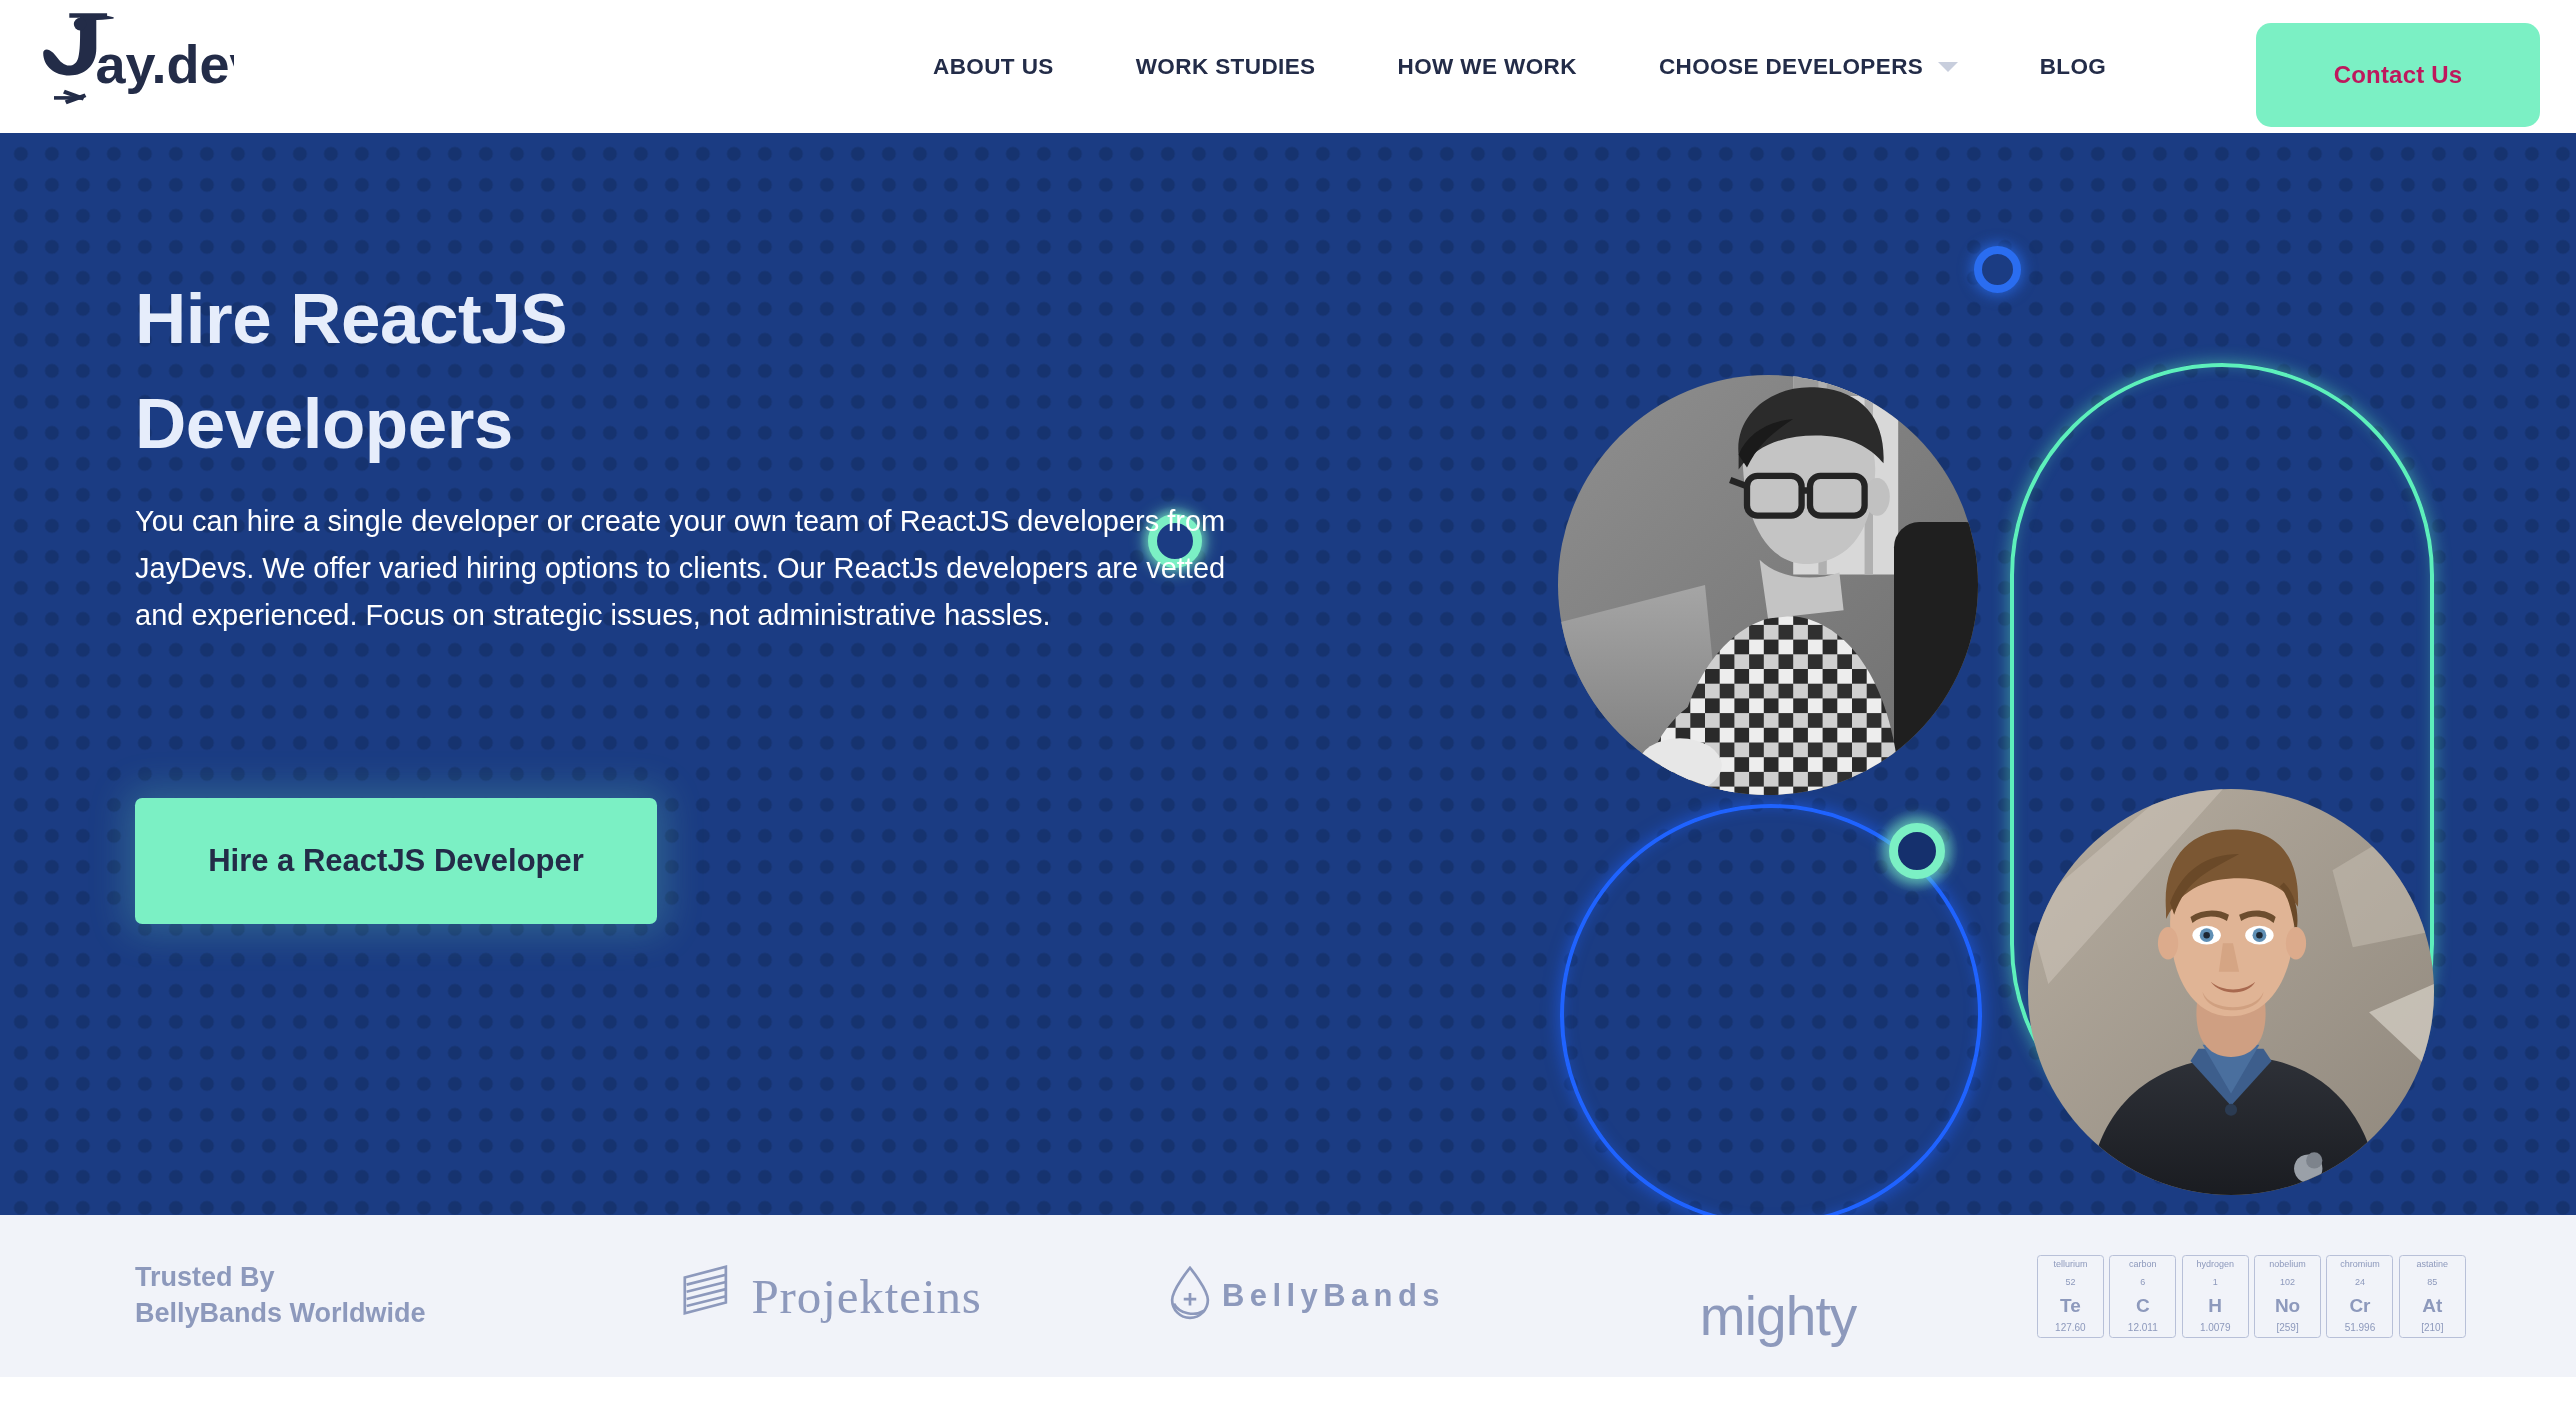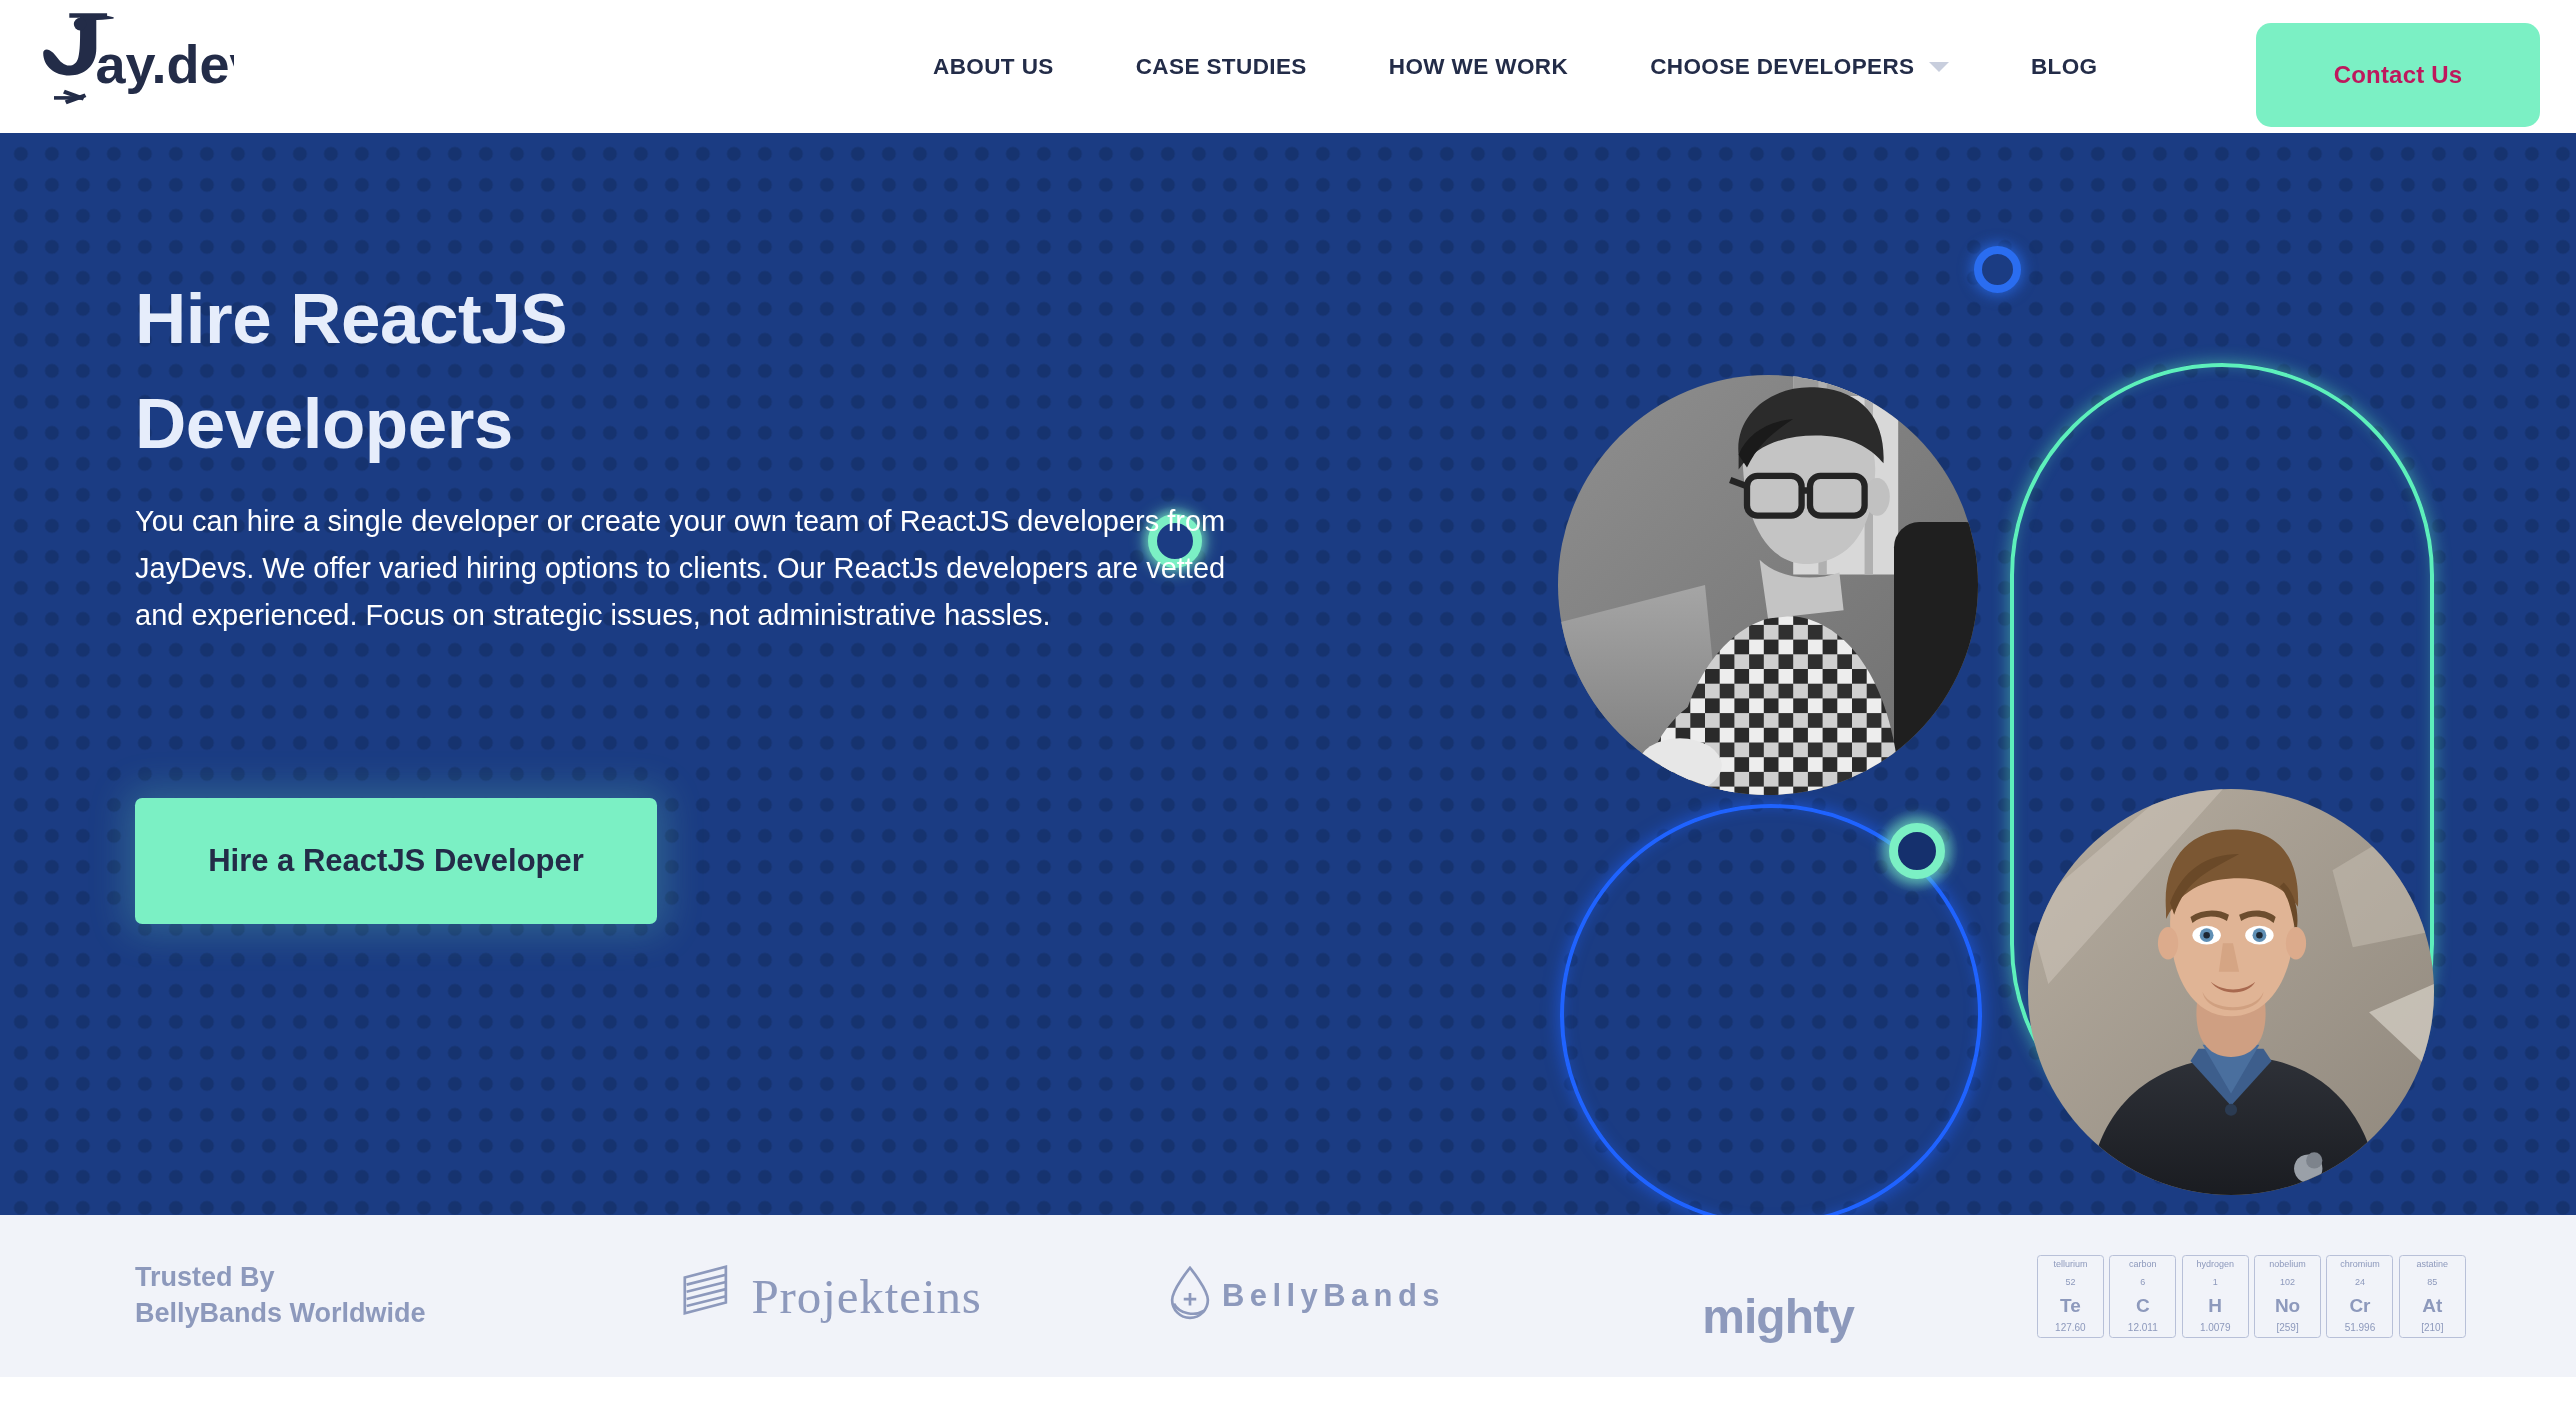"CASE STUDIES" span { text: CASE -> WORK }
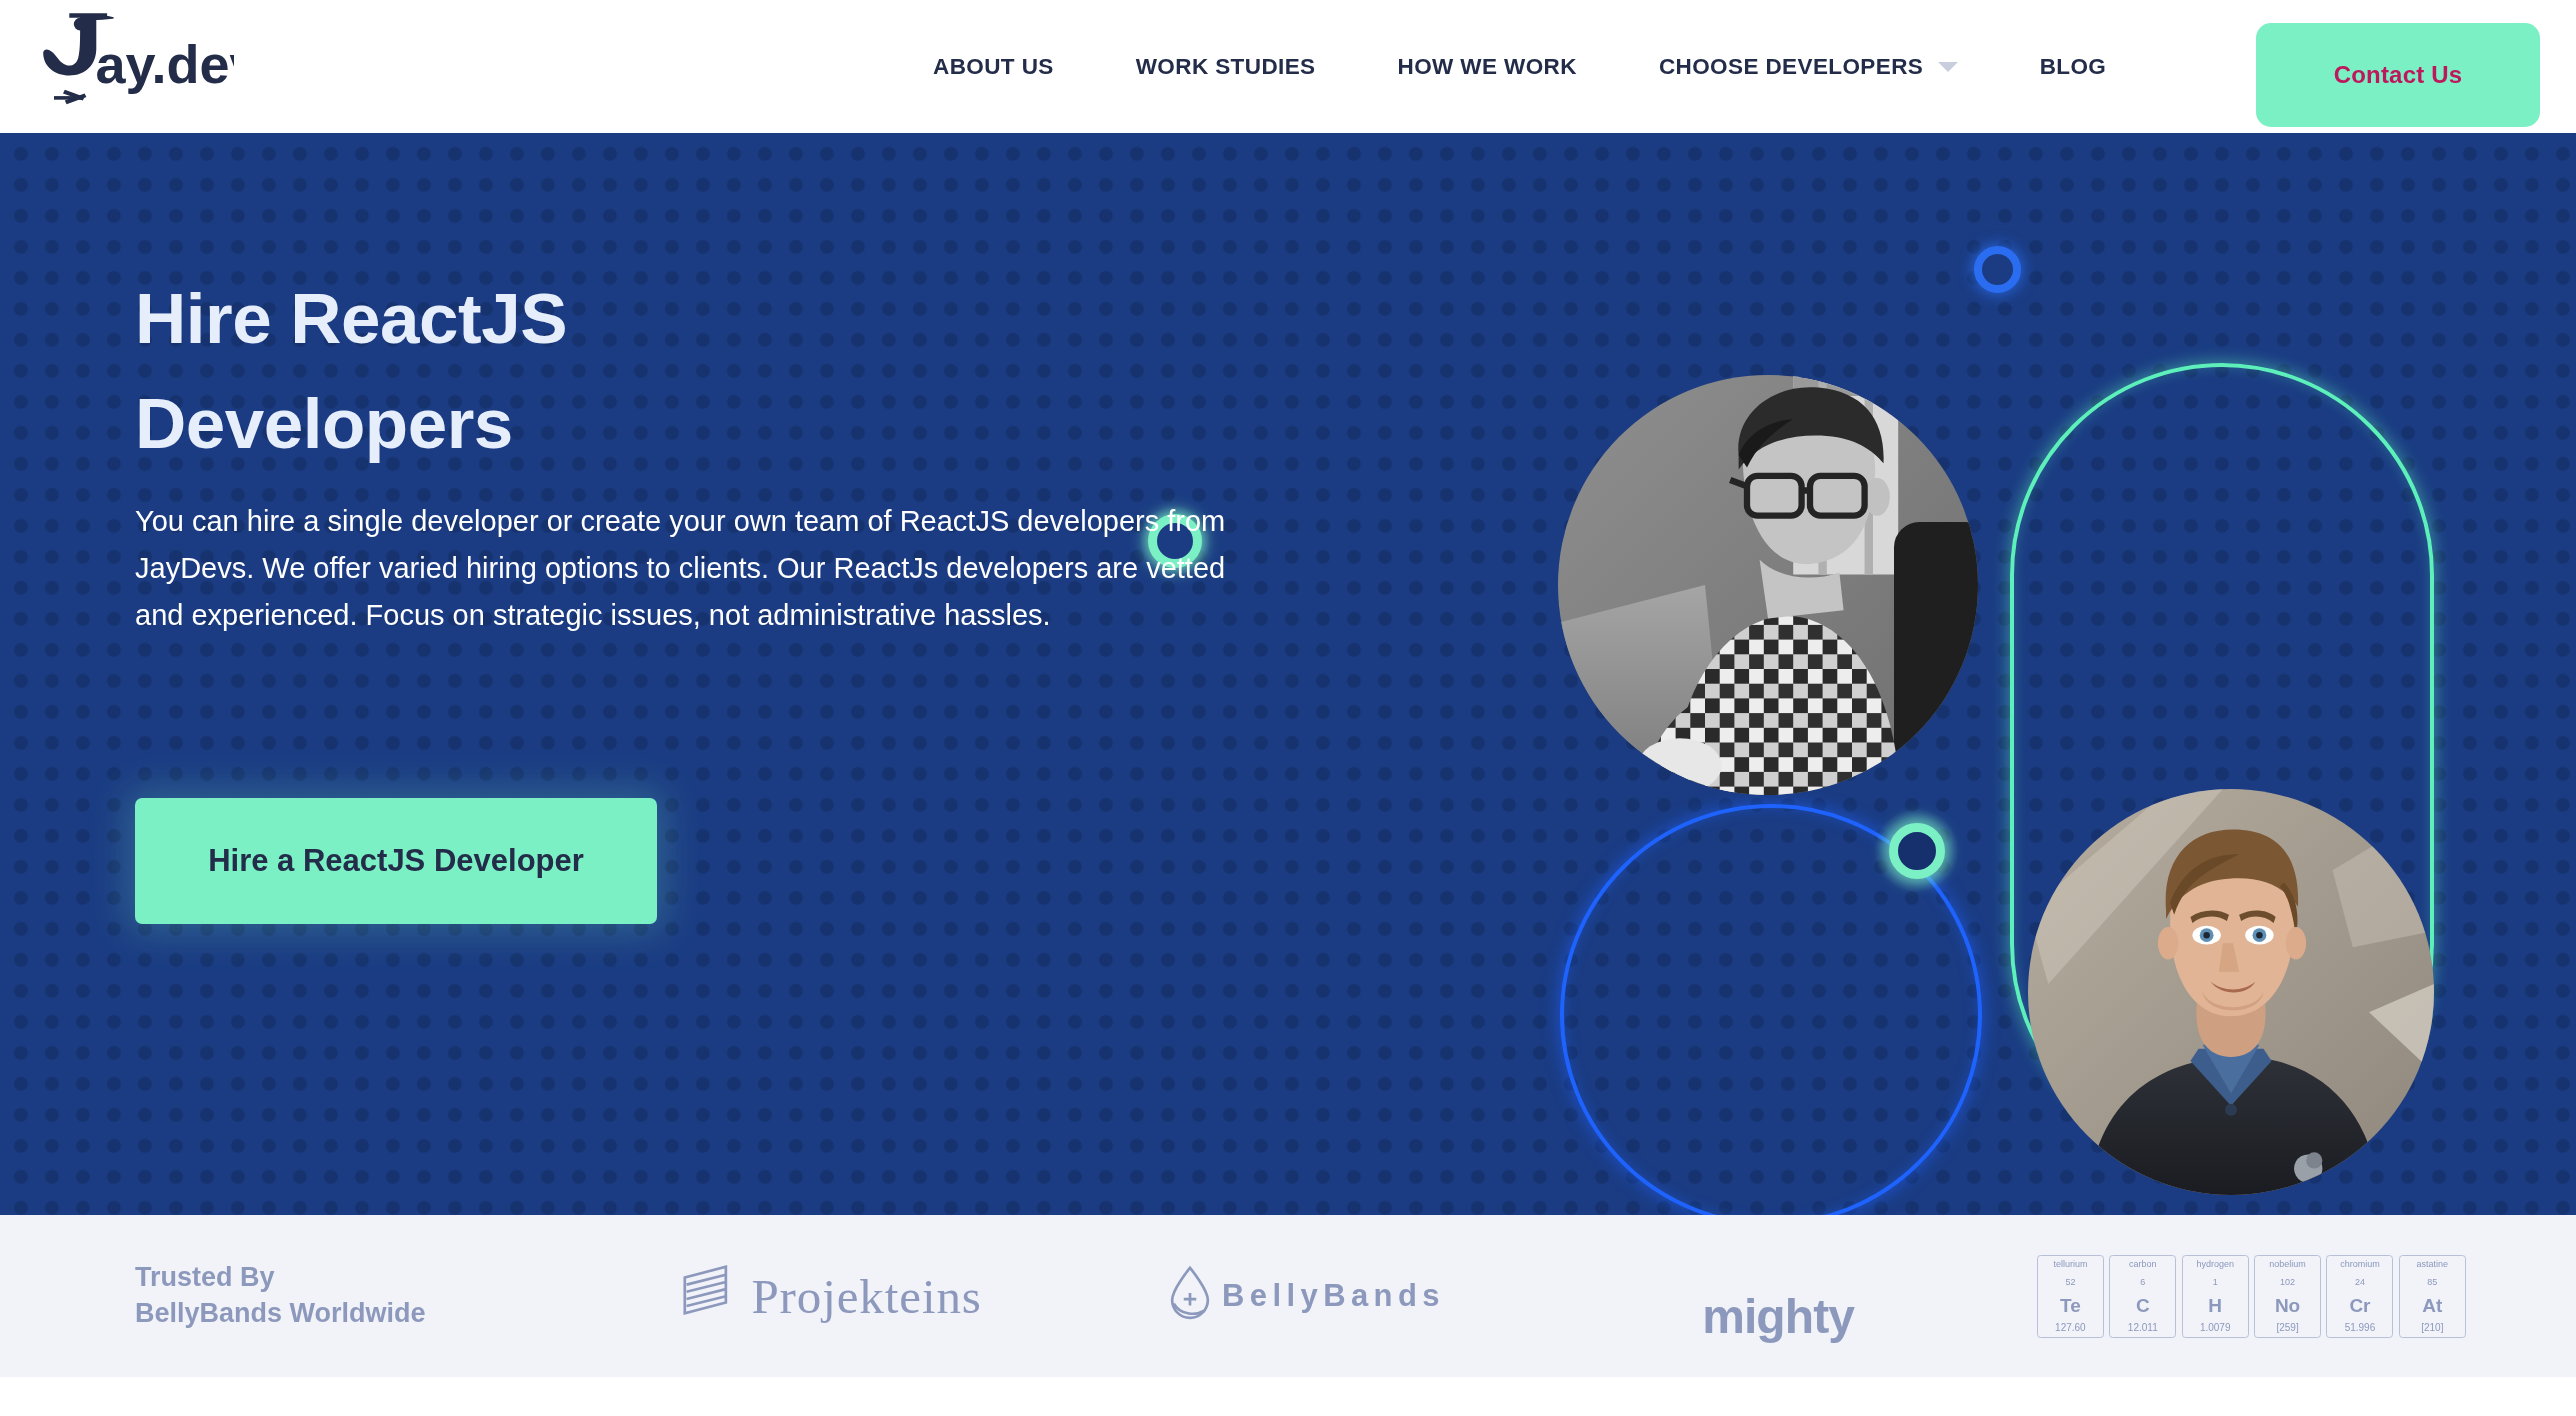"mighty" .mighty { font-size: 48px -> 55px; font-weight: bold -> normal }
